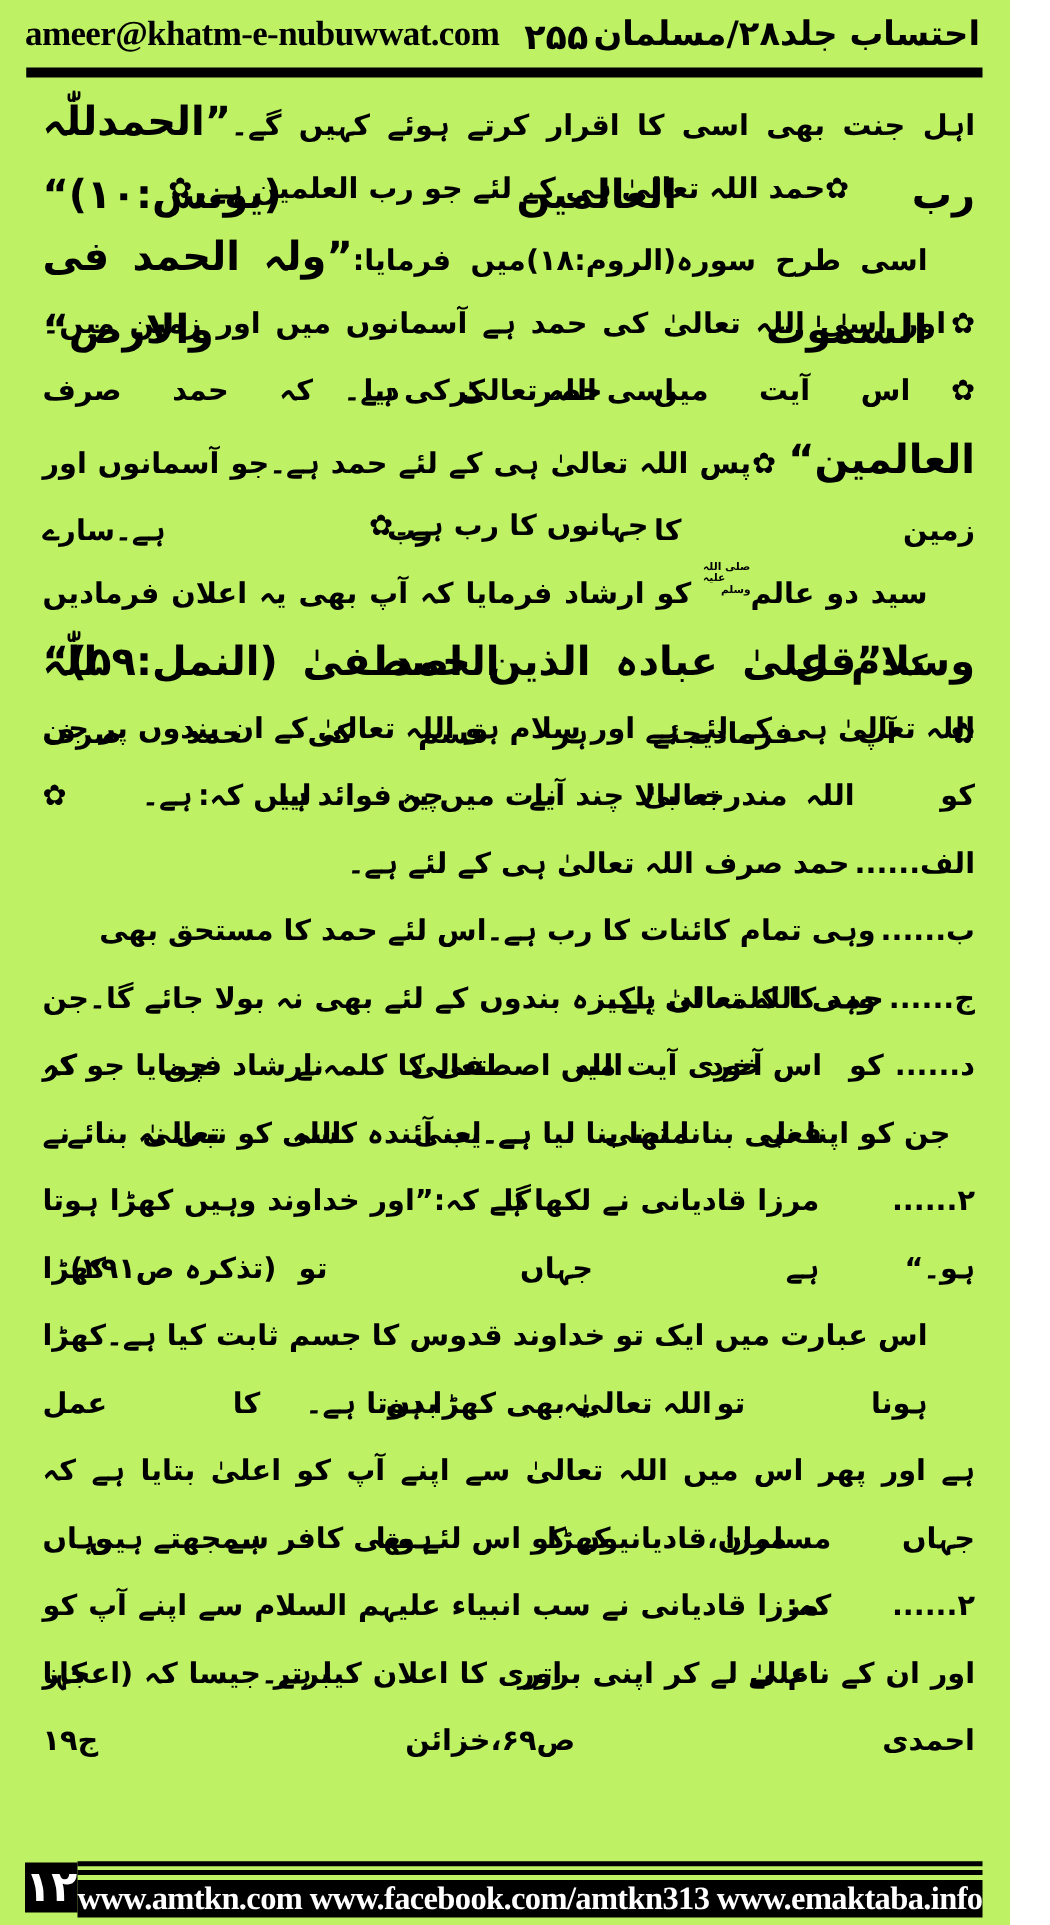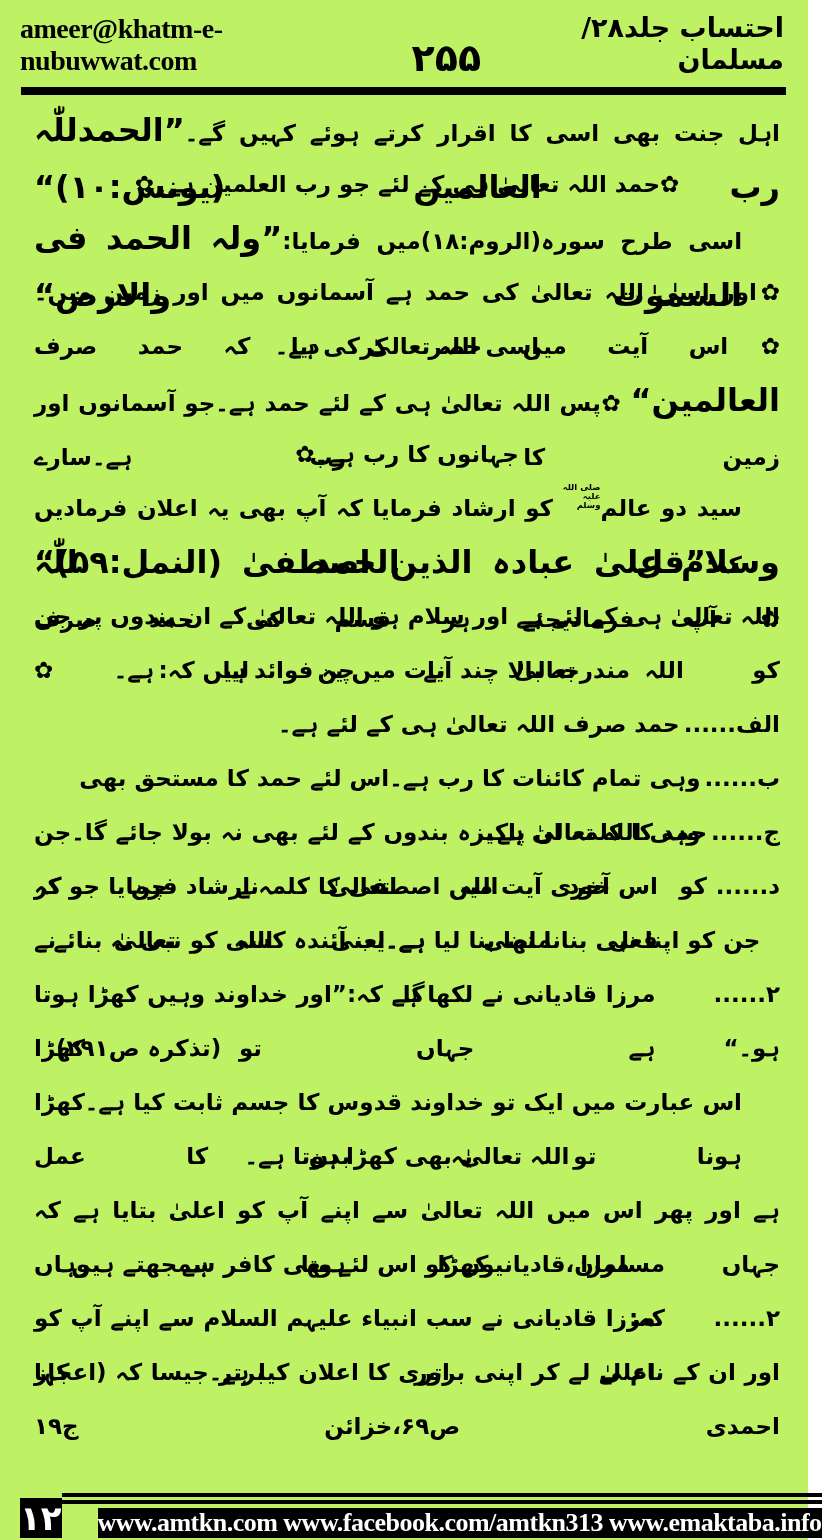"۲۵۵" .hnum { font-size: 38px -> 28px }
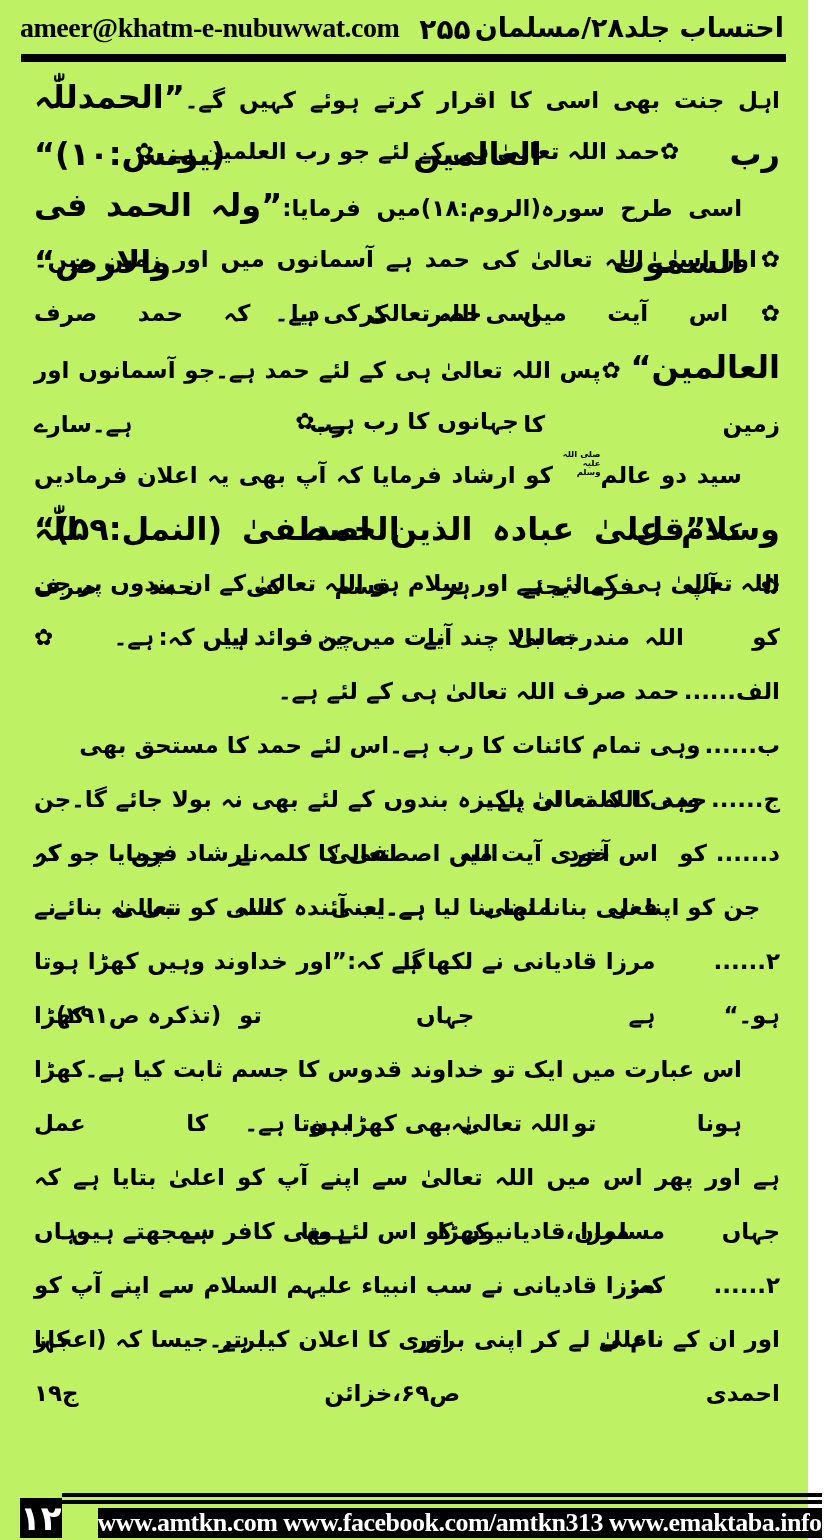"صلی اللہ علیہ وسلم" .hon { text-align: right -> left }
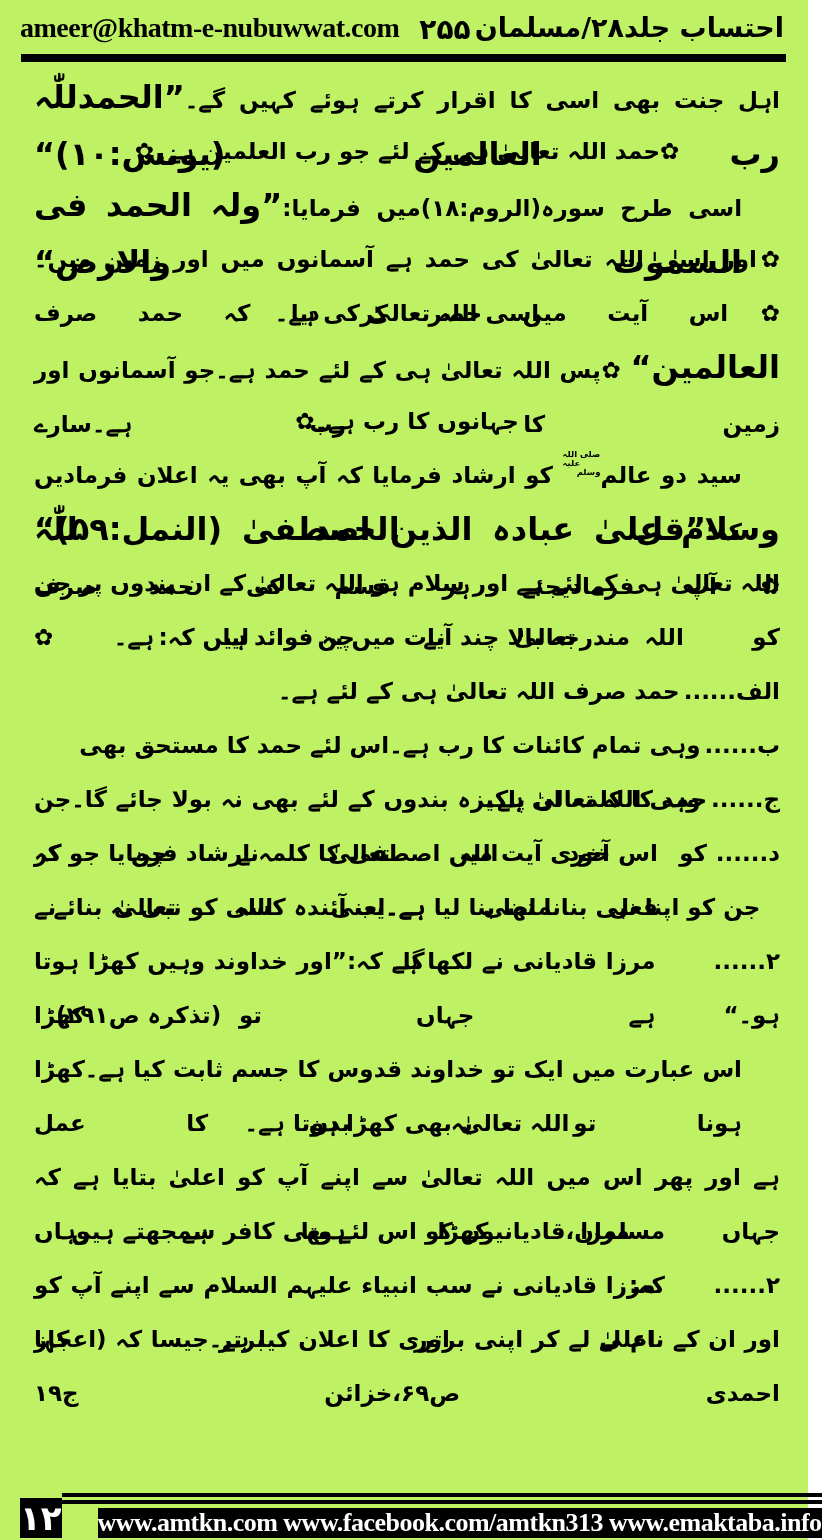"۱۲" .footer { align-items: flex-end -> center }
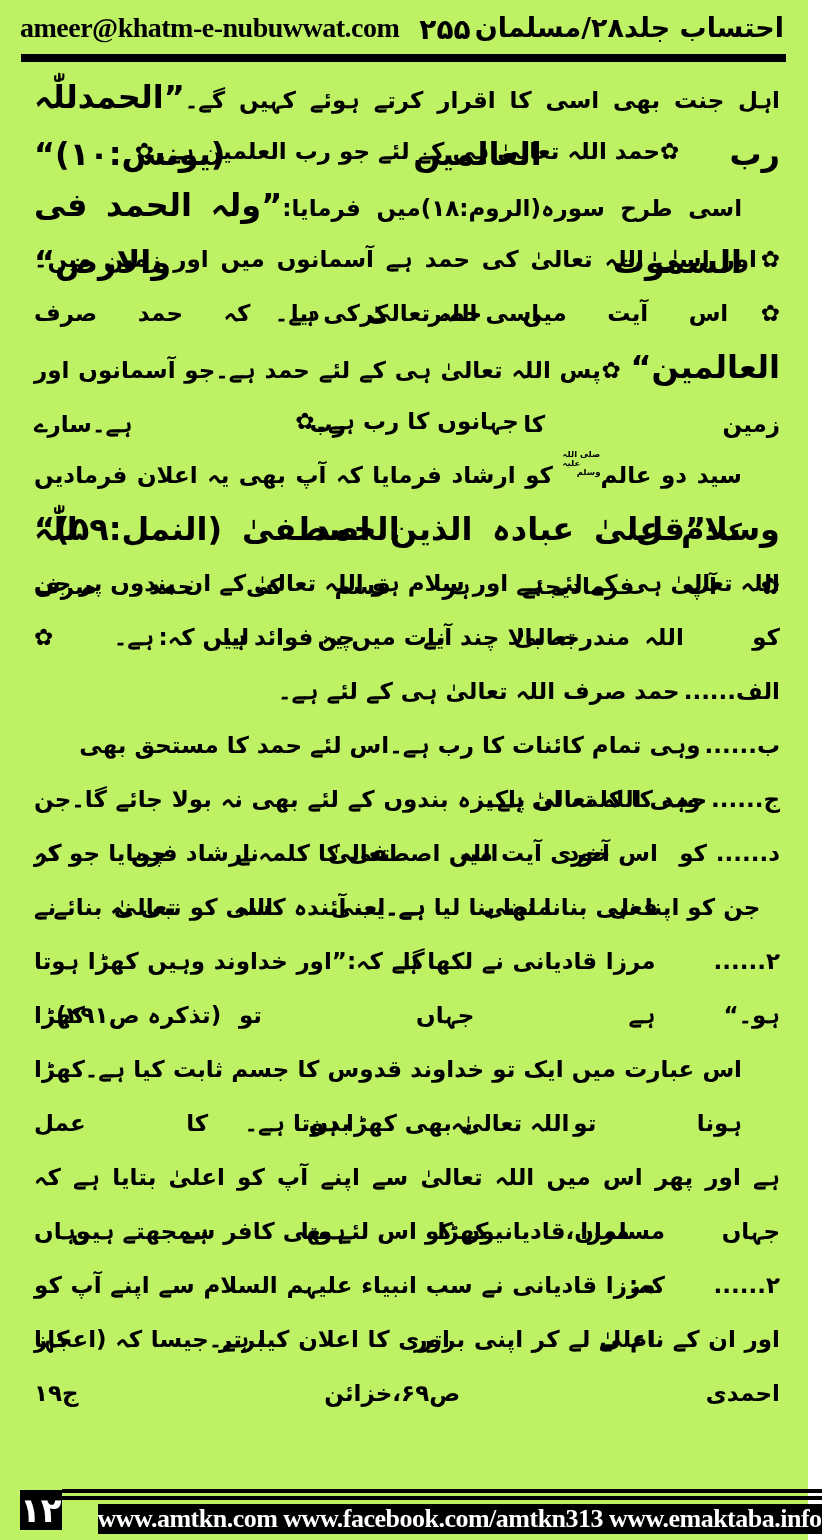"www.amtkn.com www.facebook.com/amtkn313" .fbar { margin-left: 36px -> none }
